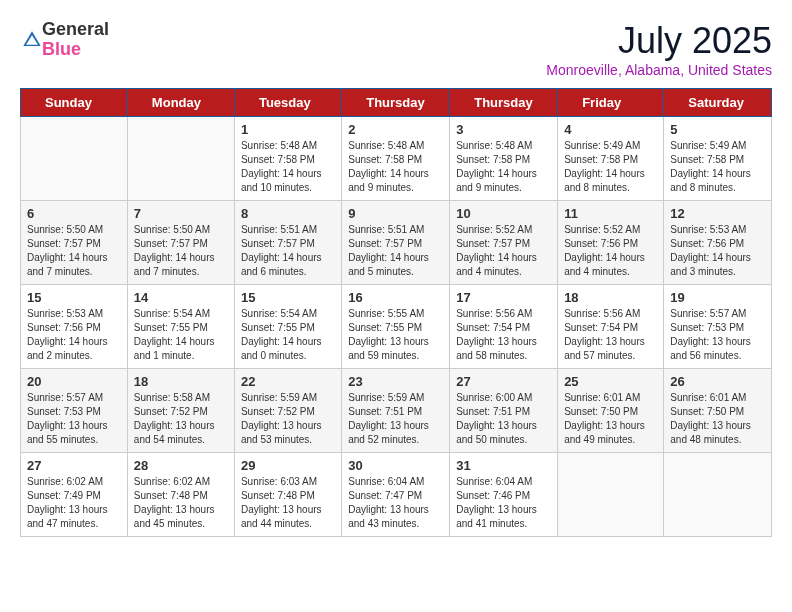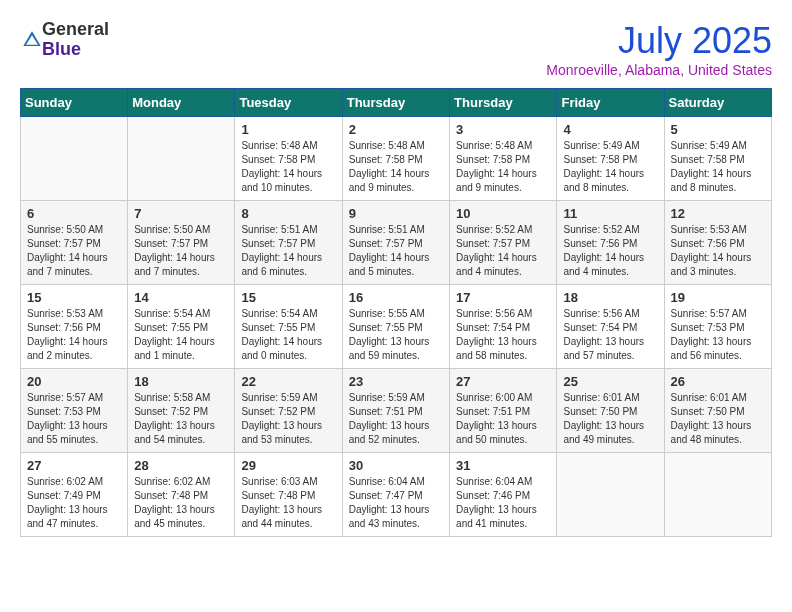"Blue" .logo-blue { color: #4c1d95 -> #ec4899 }
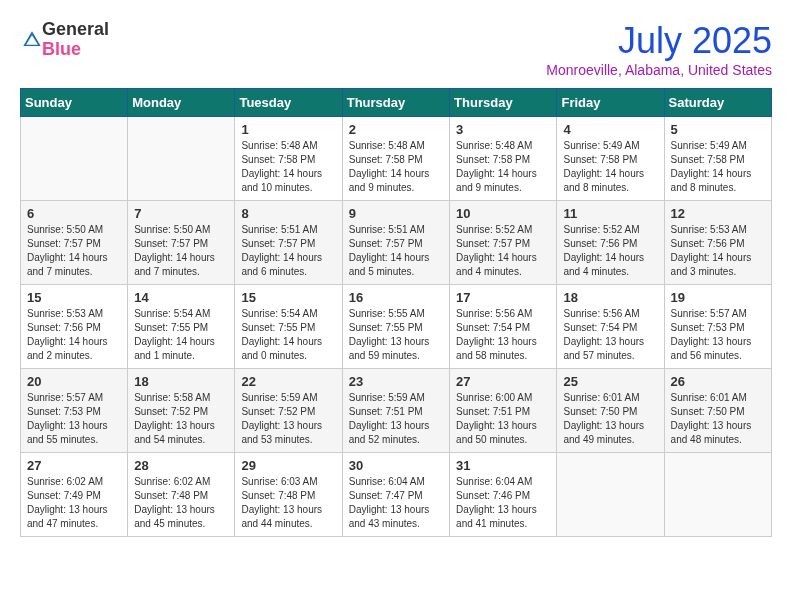"July 2025" .month-title { color: #1d4ed8 -> #0f172a }
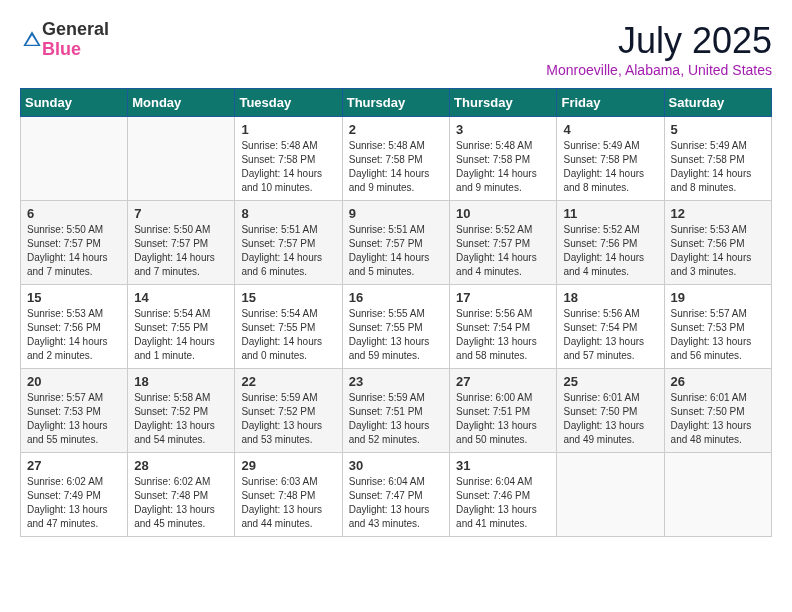"Sunday" .calendar th { background-color: #0f766e -> #b91c1c; padding: 6px 4px -> 6px 24px }
